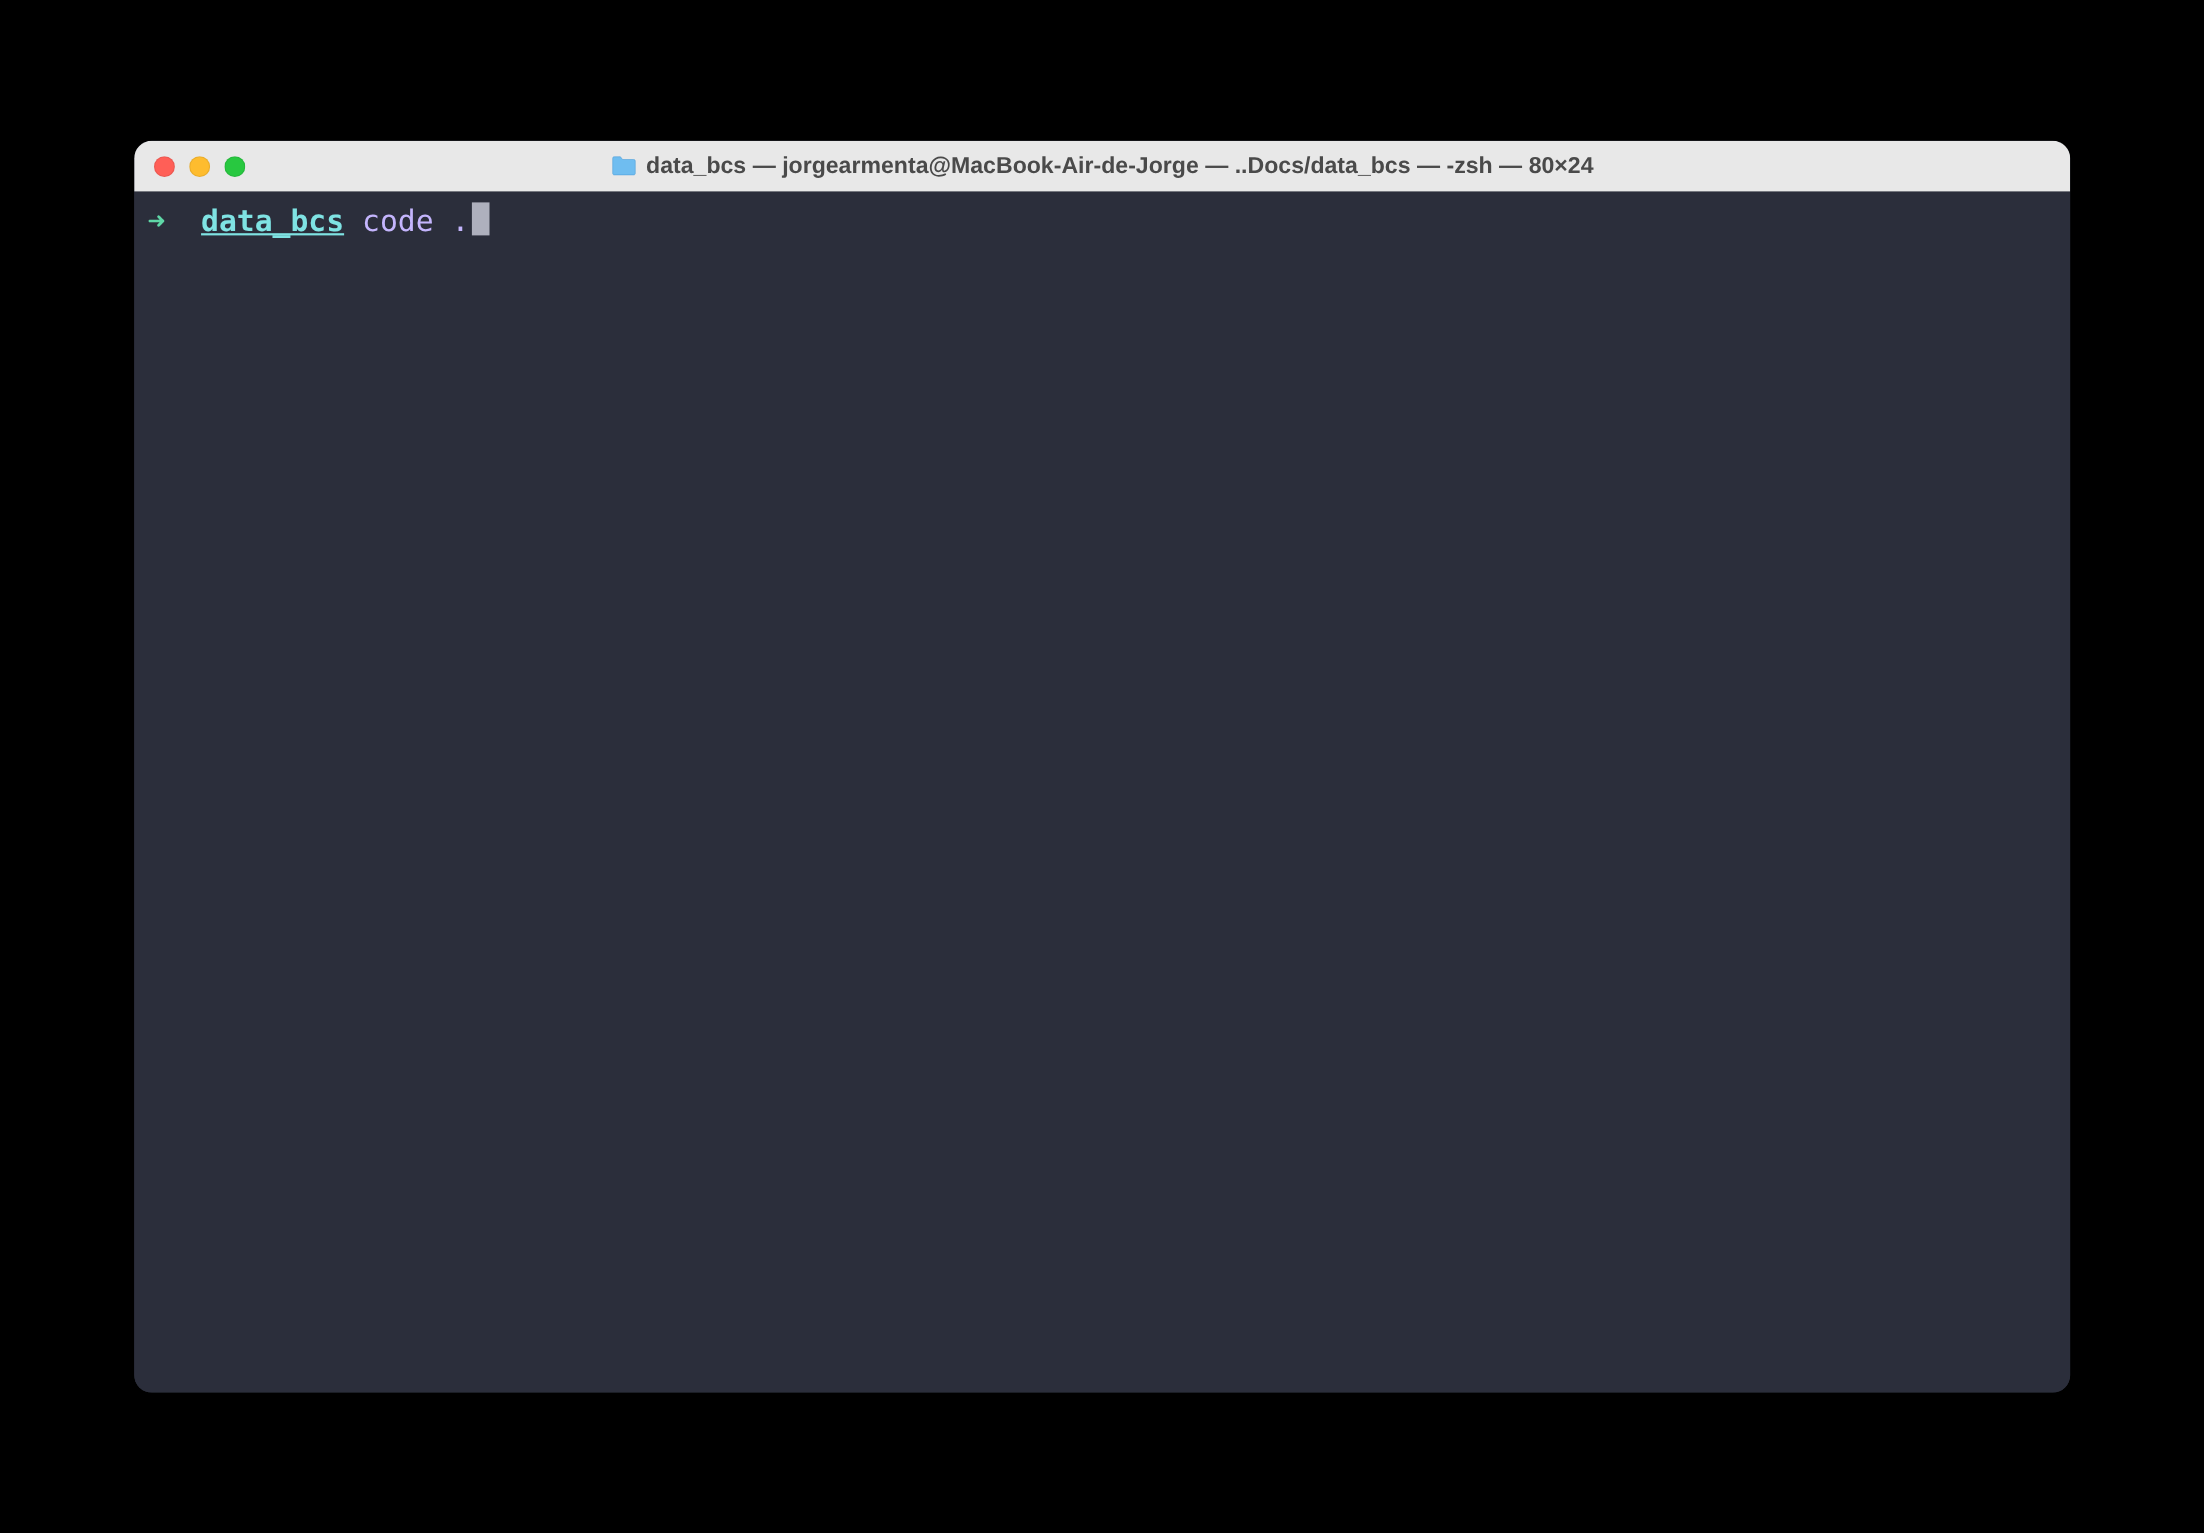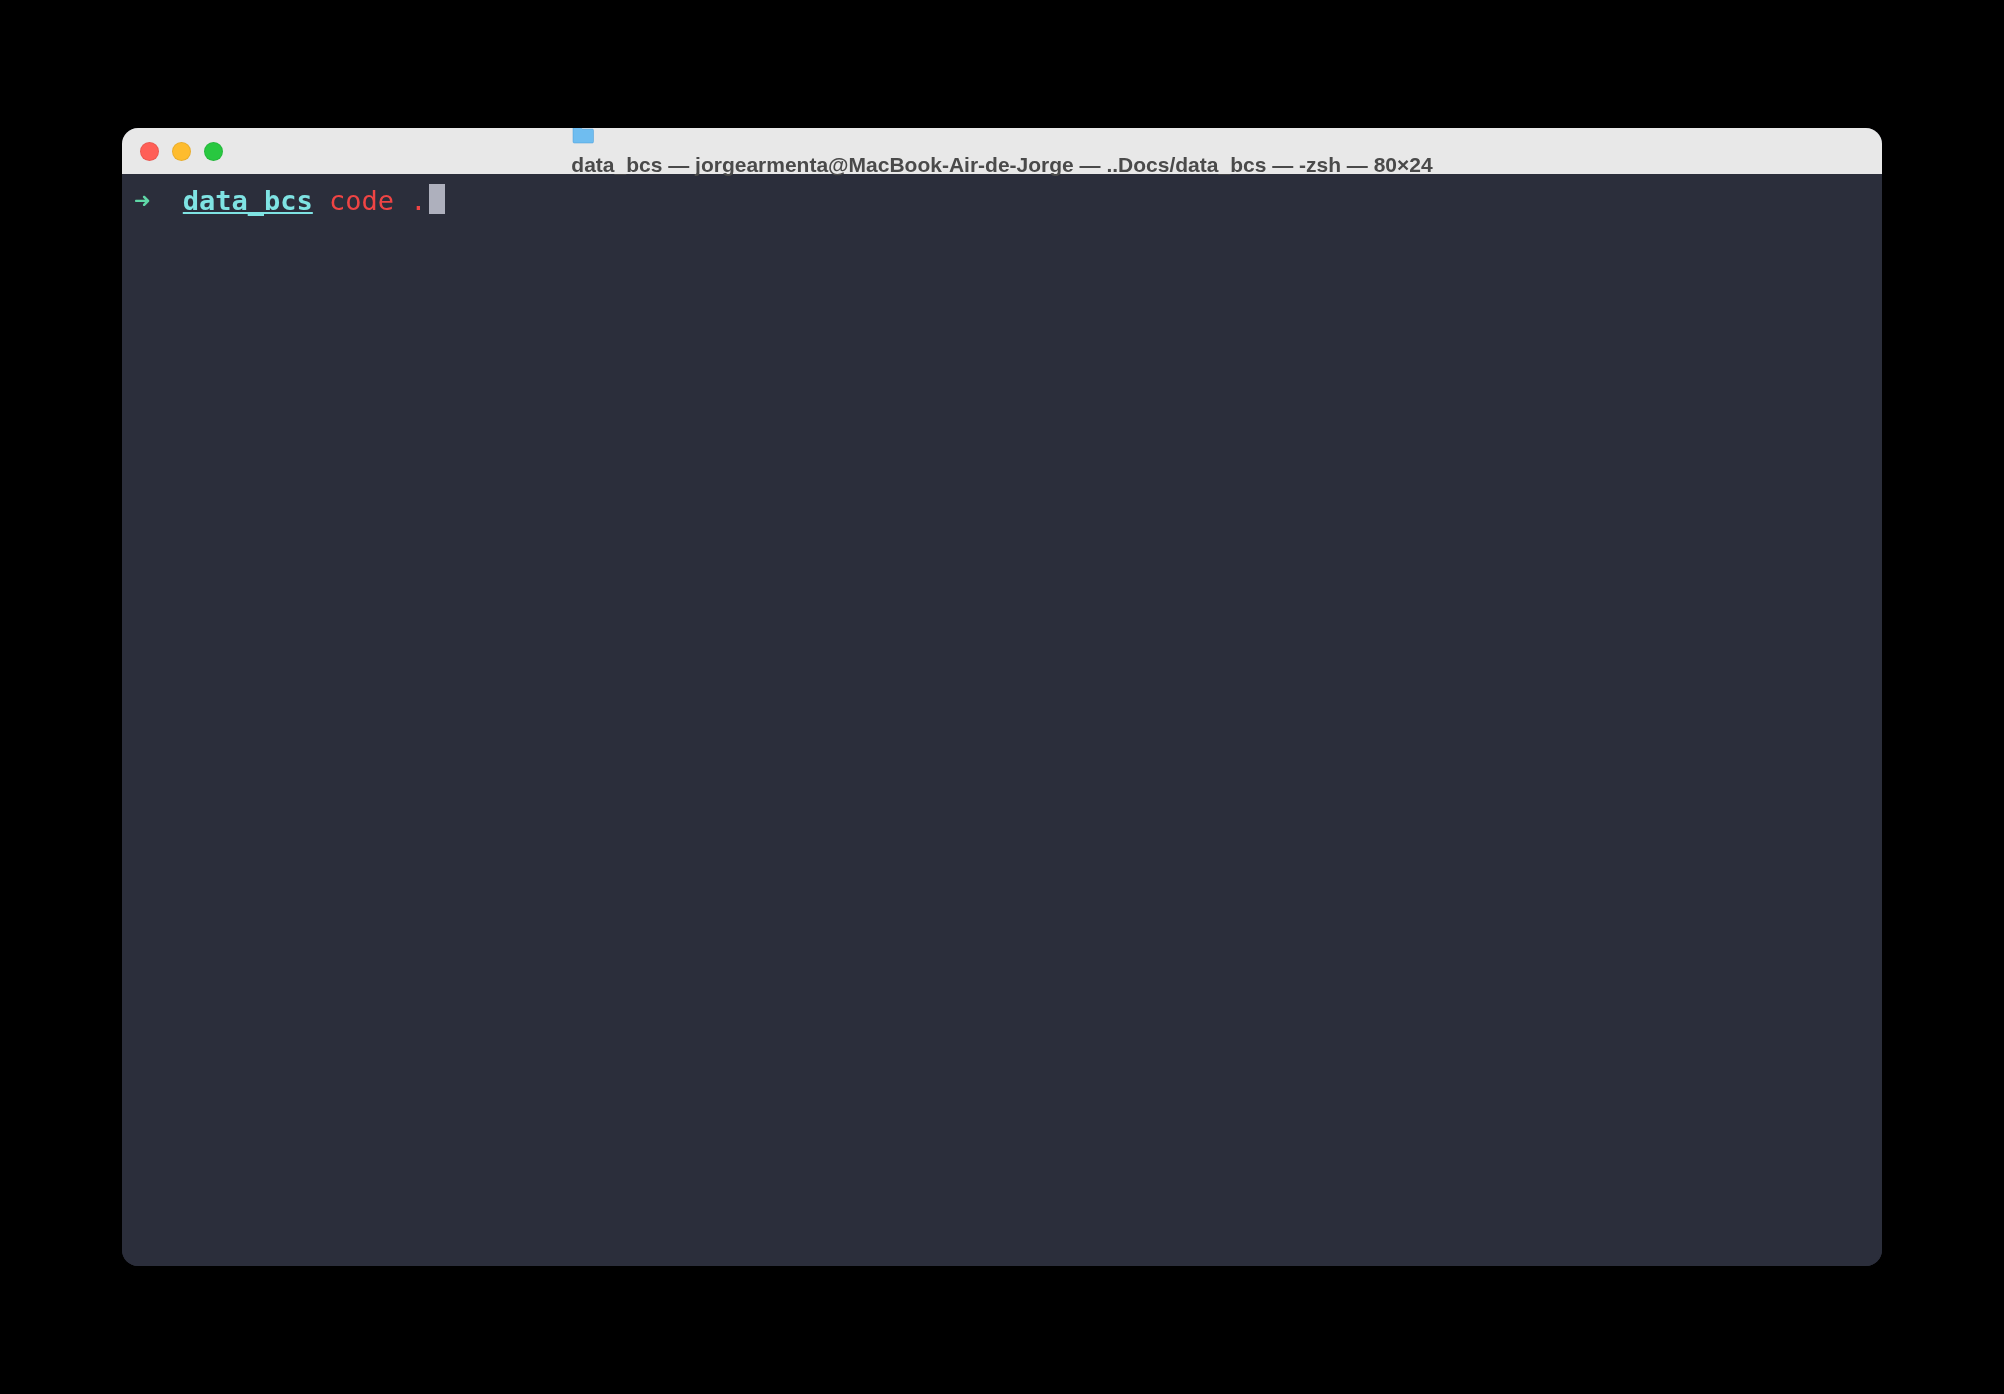"data_bcs —" .title-content { align-items: none -> center; flex-direction: column -> none }
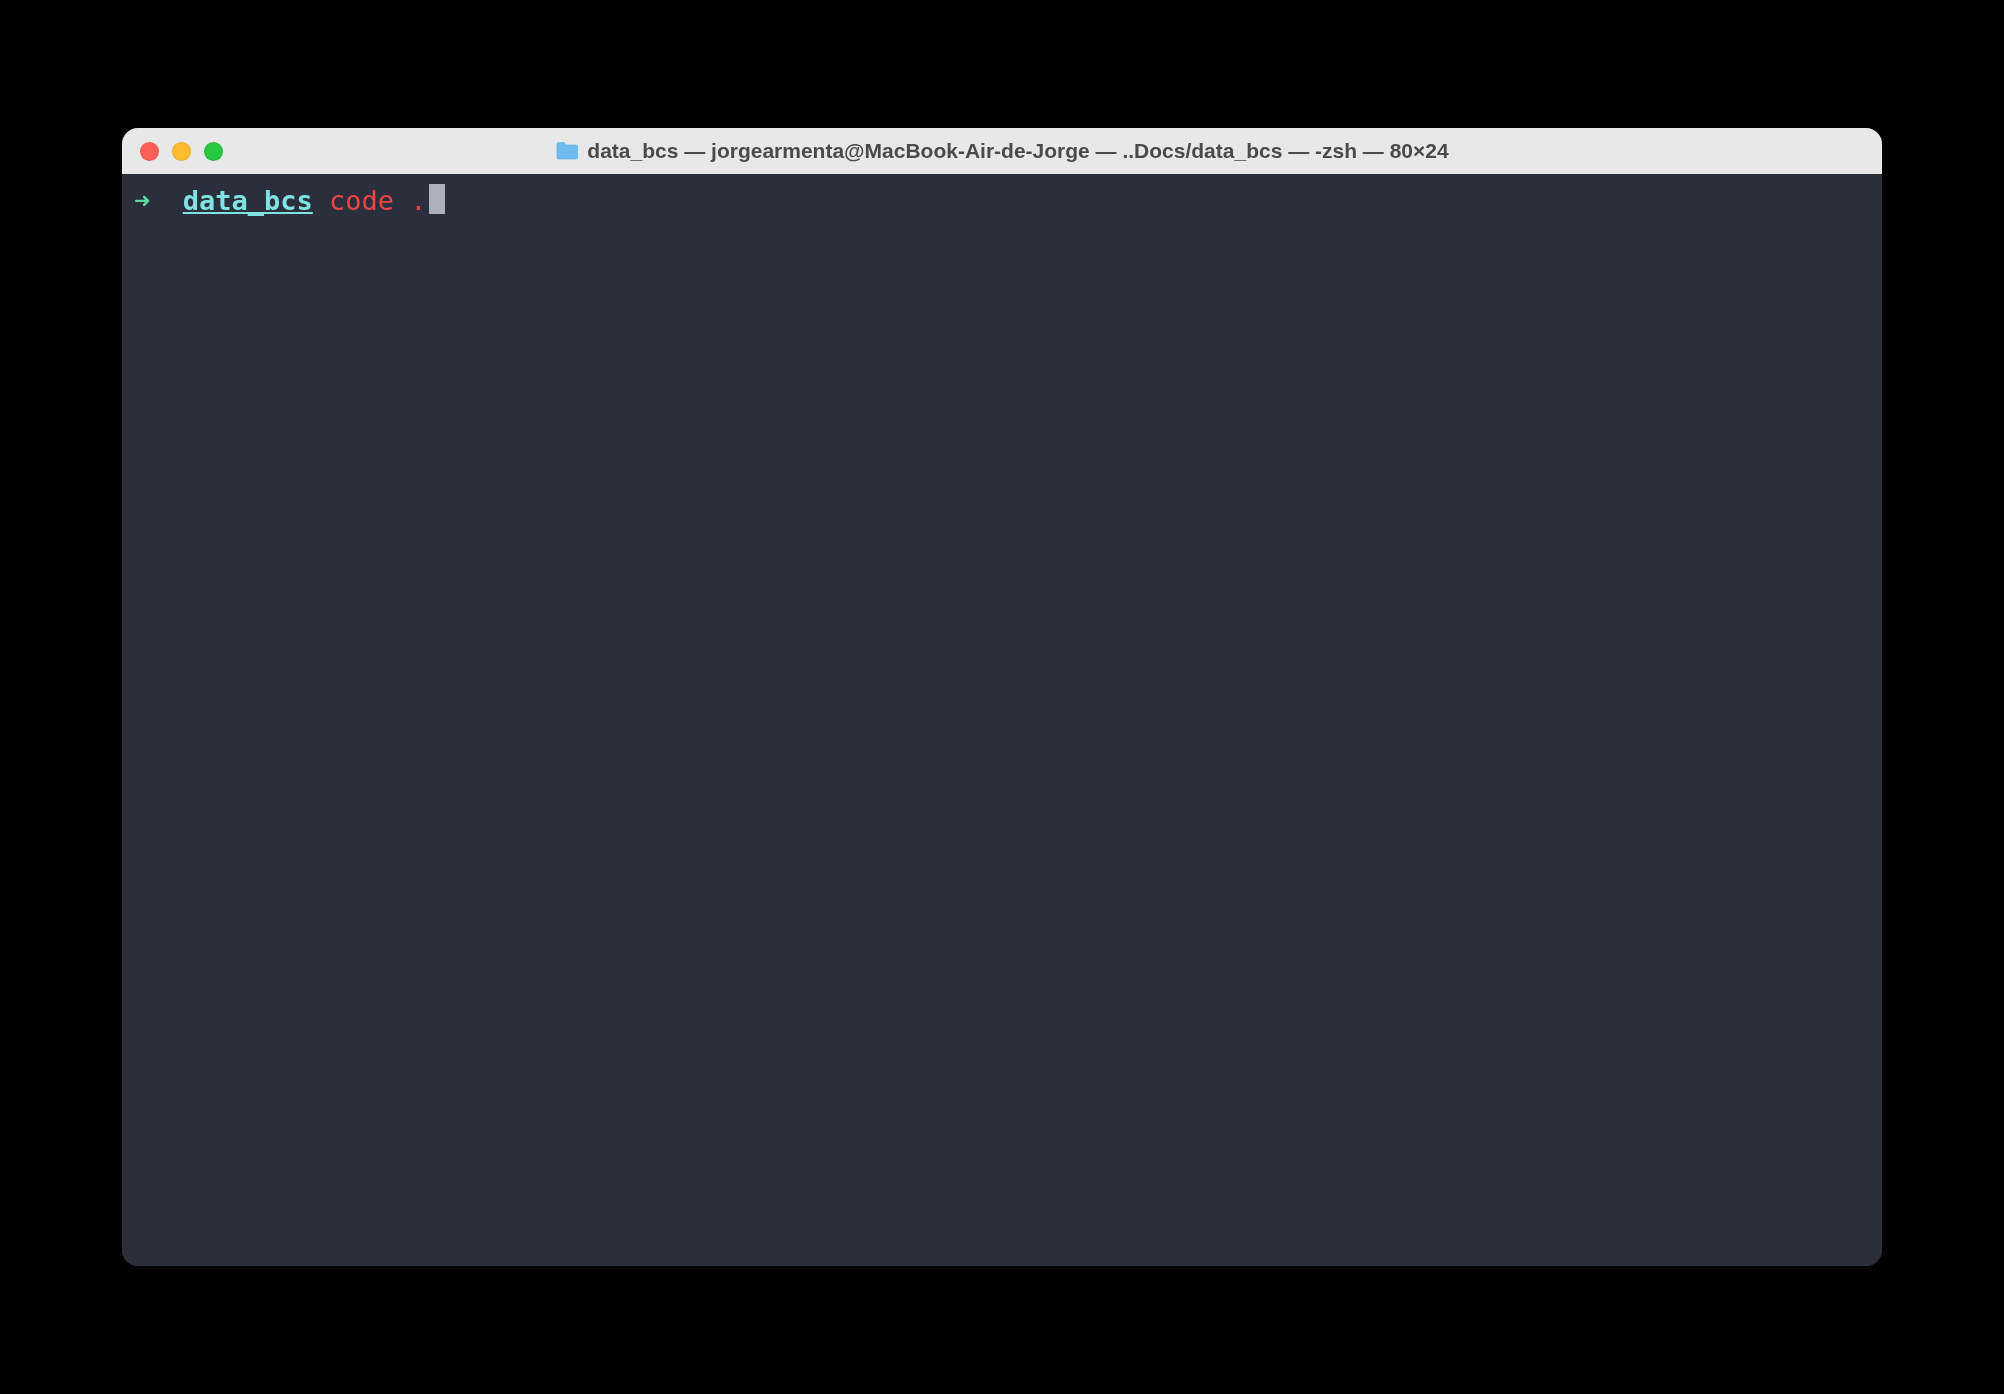"code ." .prompt-command { color: #ef4444 -> #c4b5fd }
